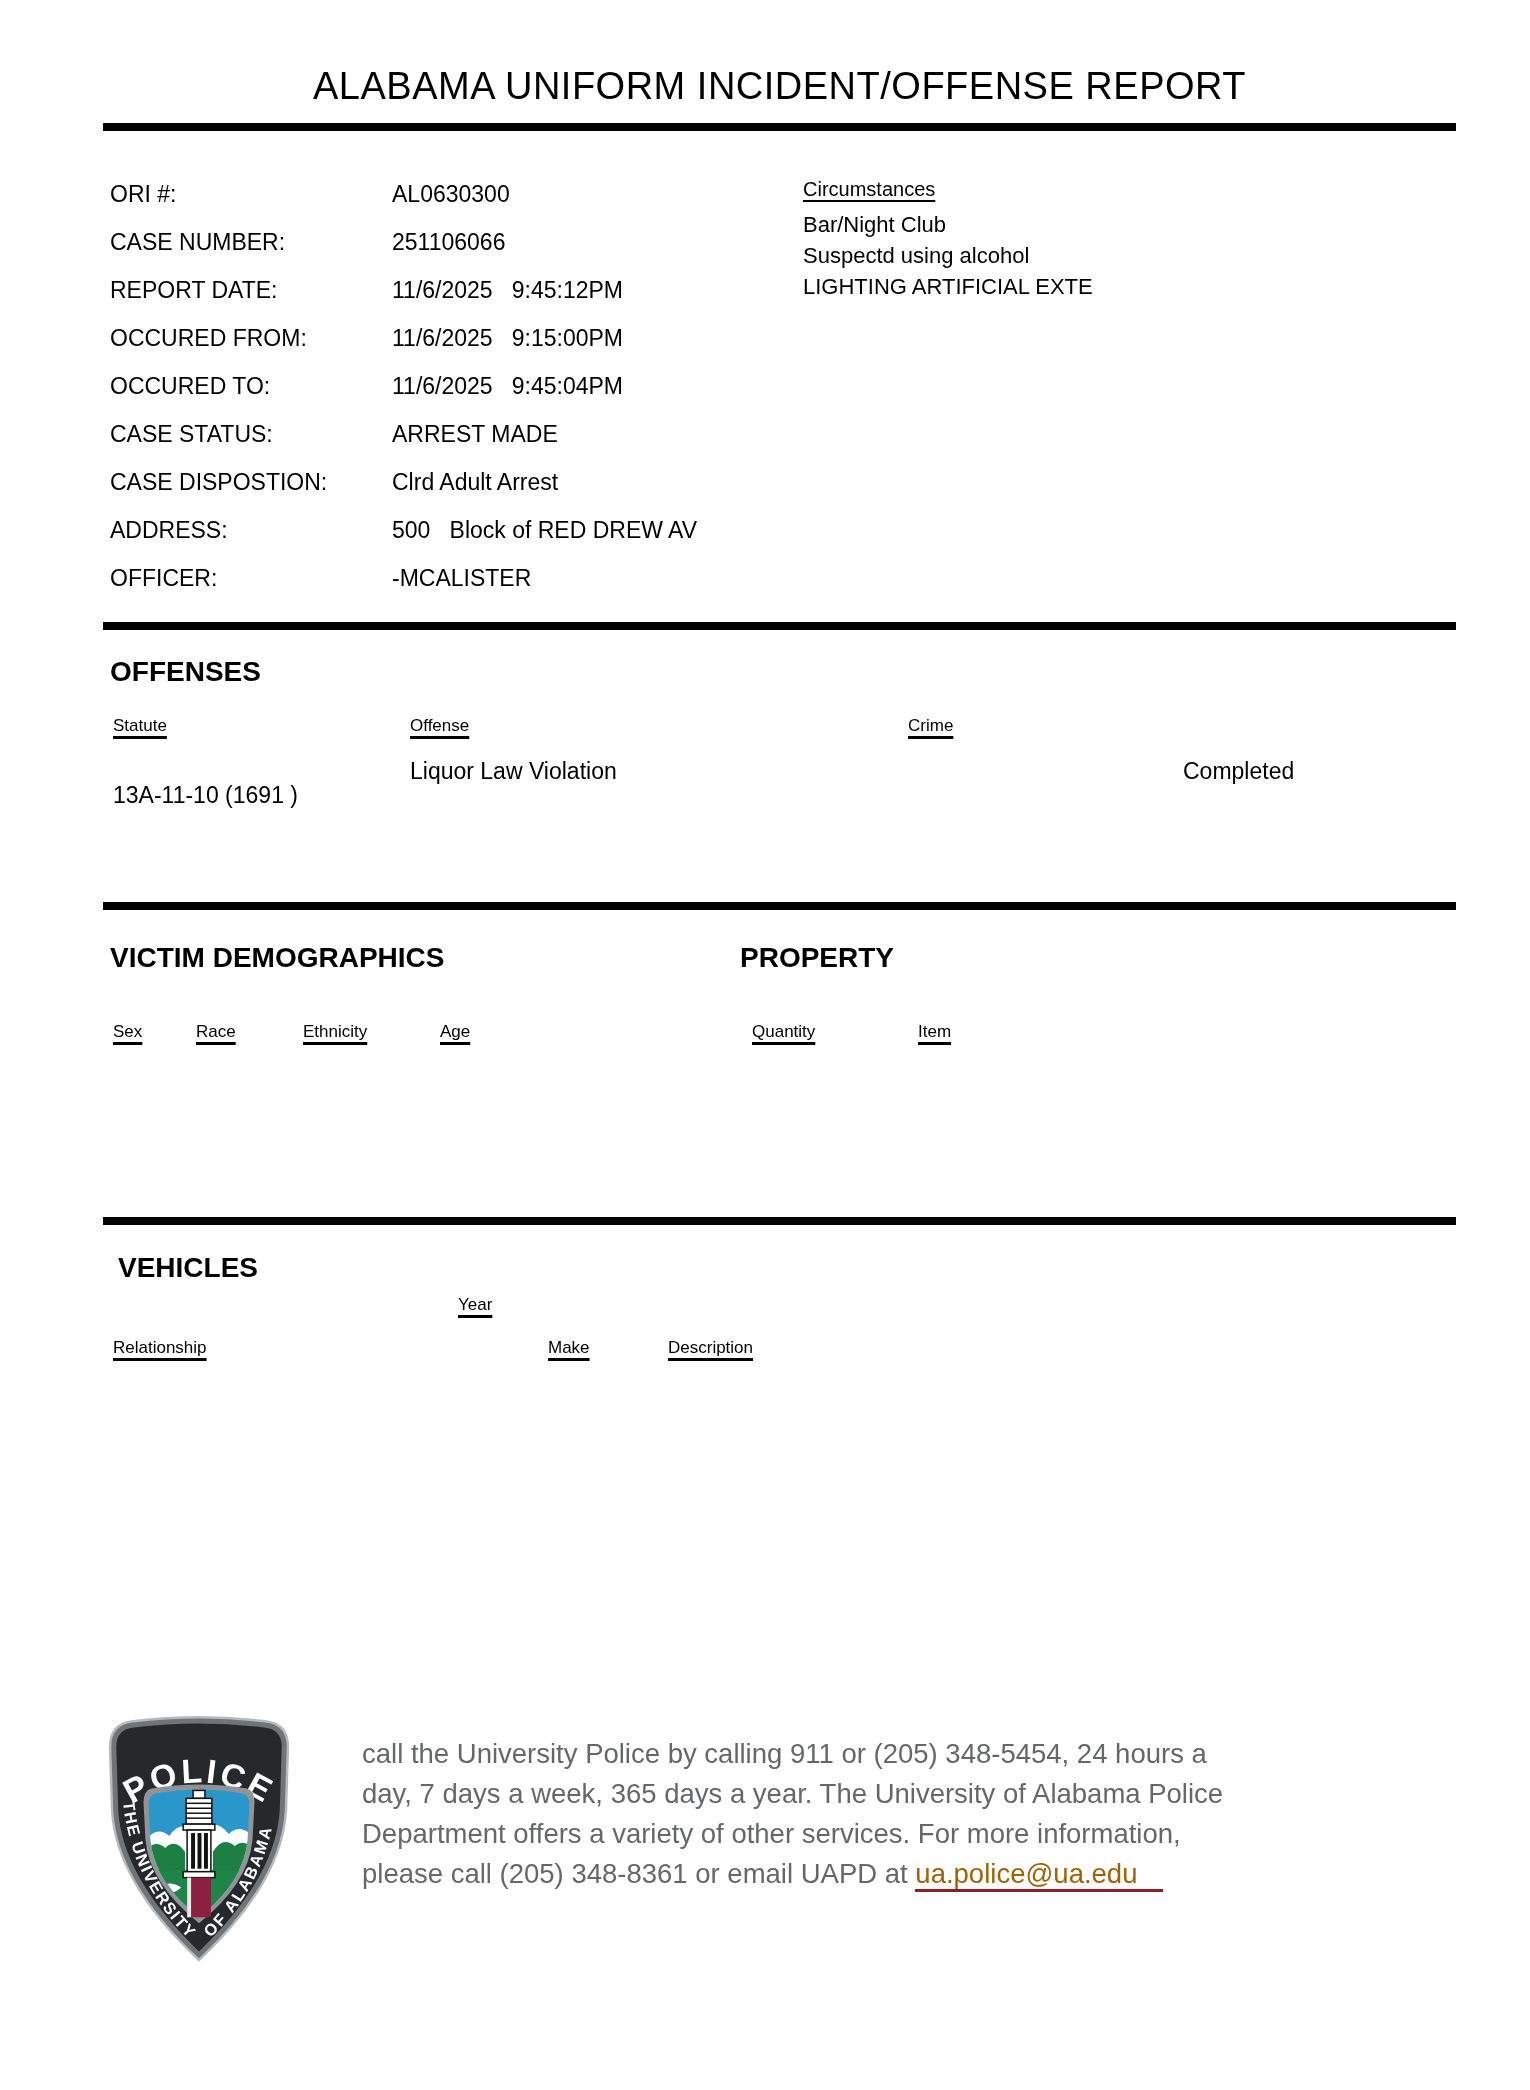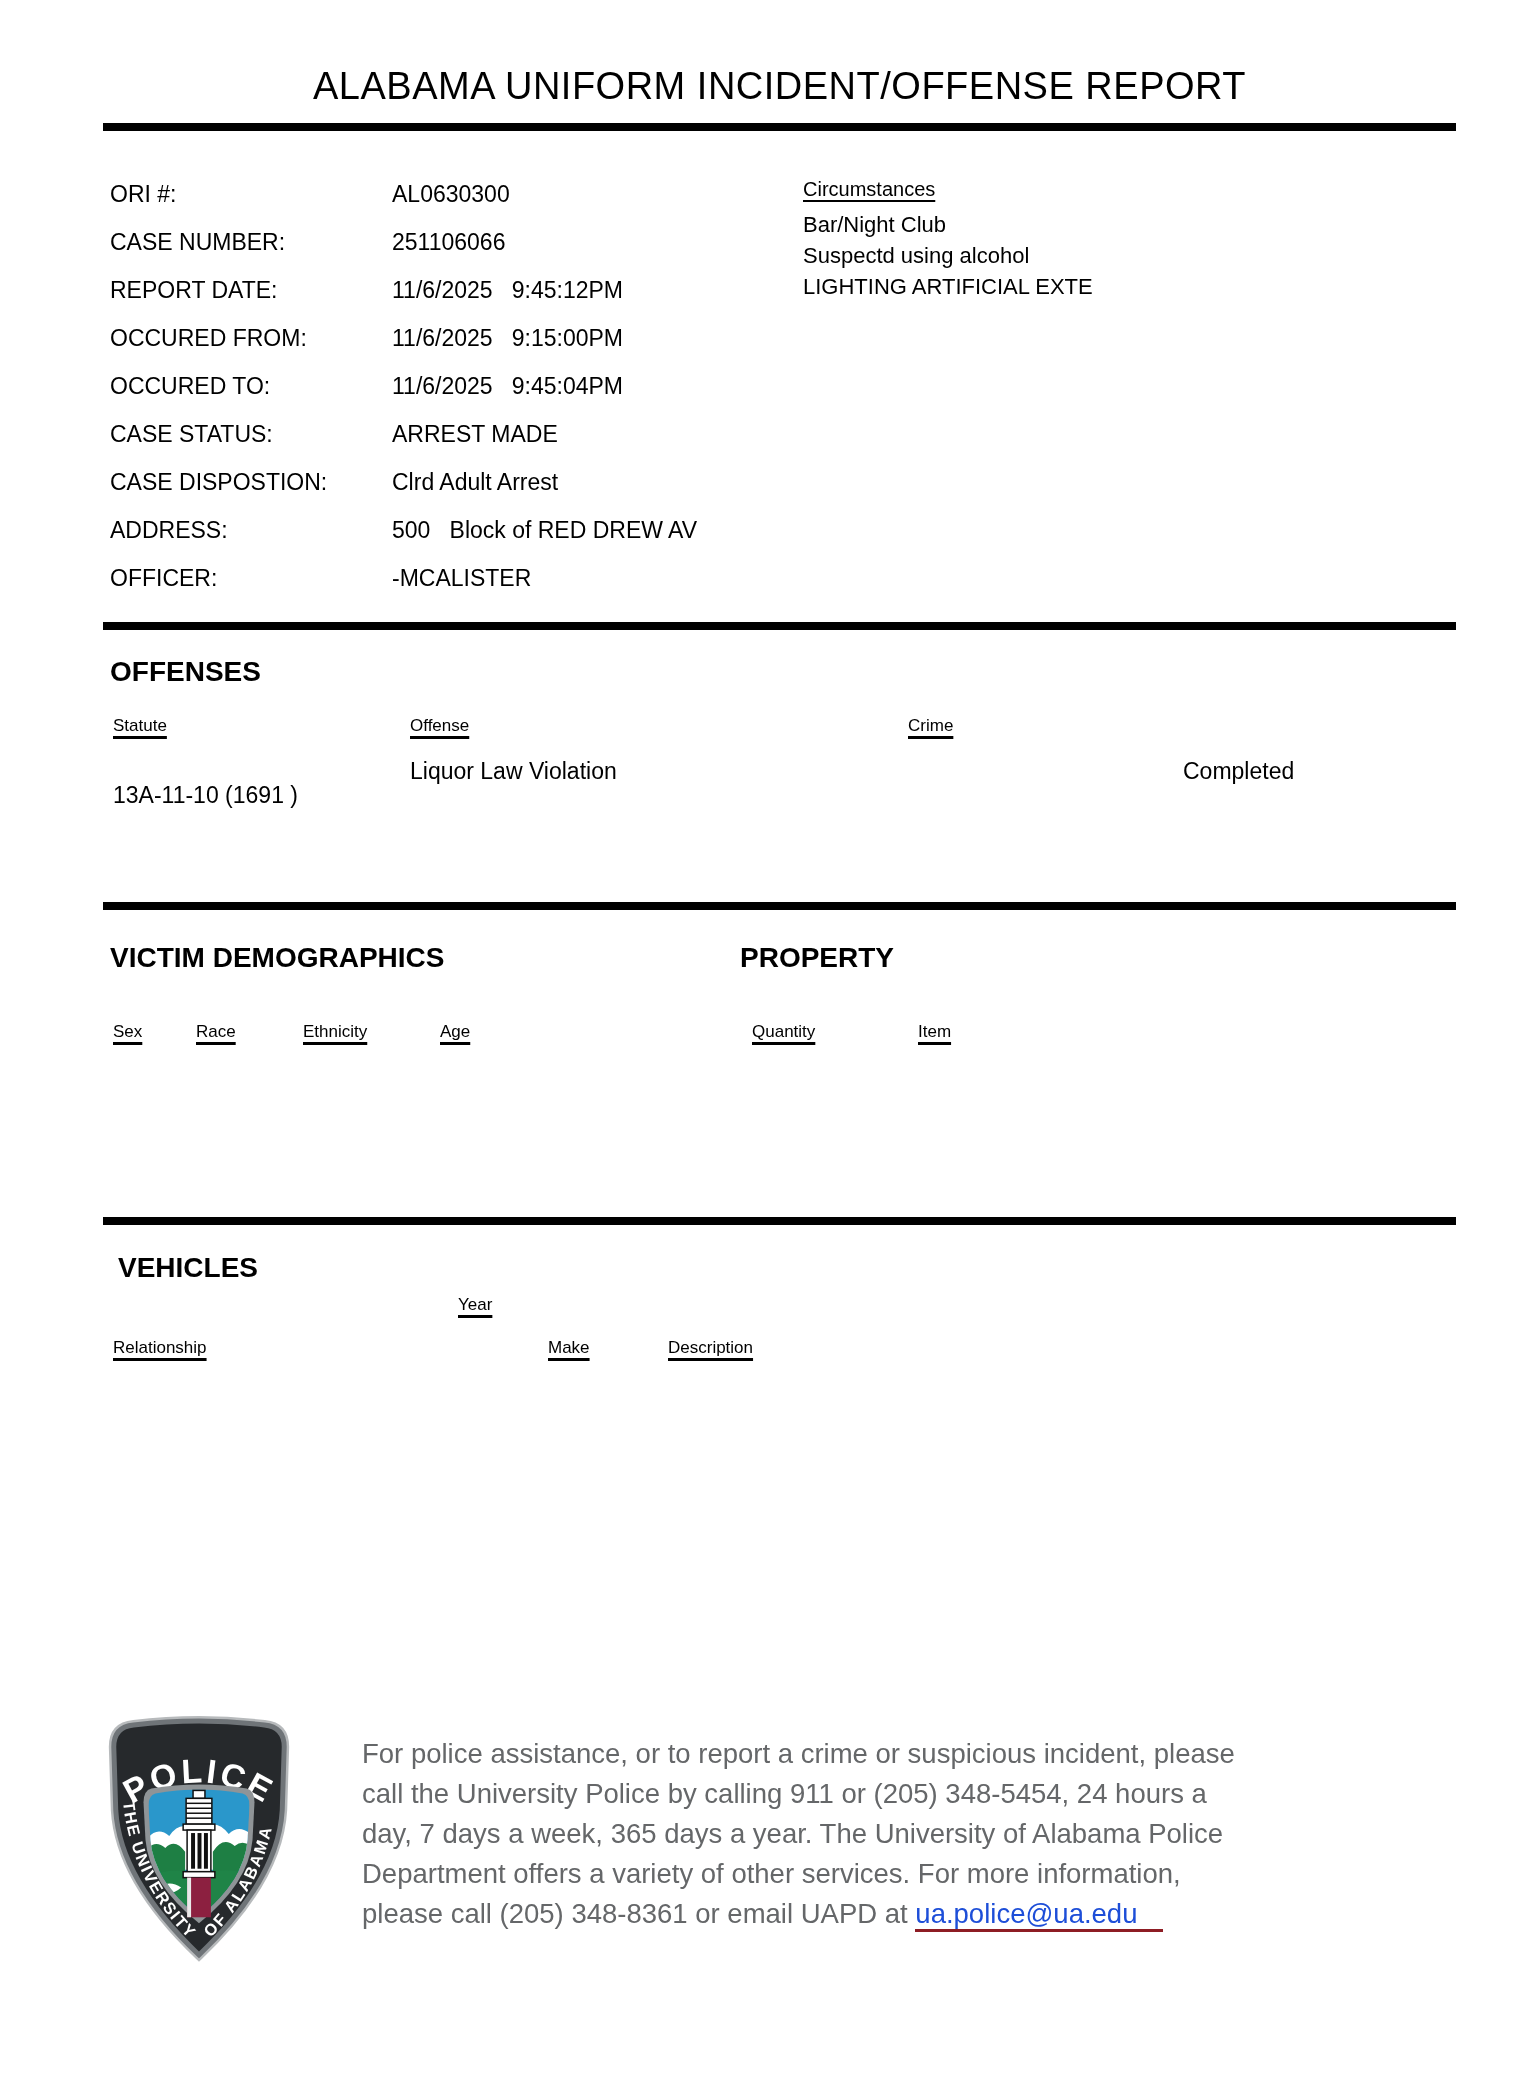"For police assistance, or to" div.fline { html: <div>For police assistance, or to report a crime or suspicious incident, please</div> -> none }
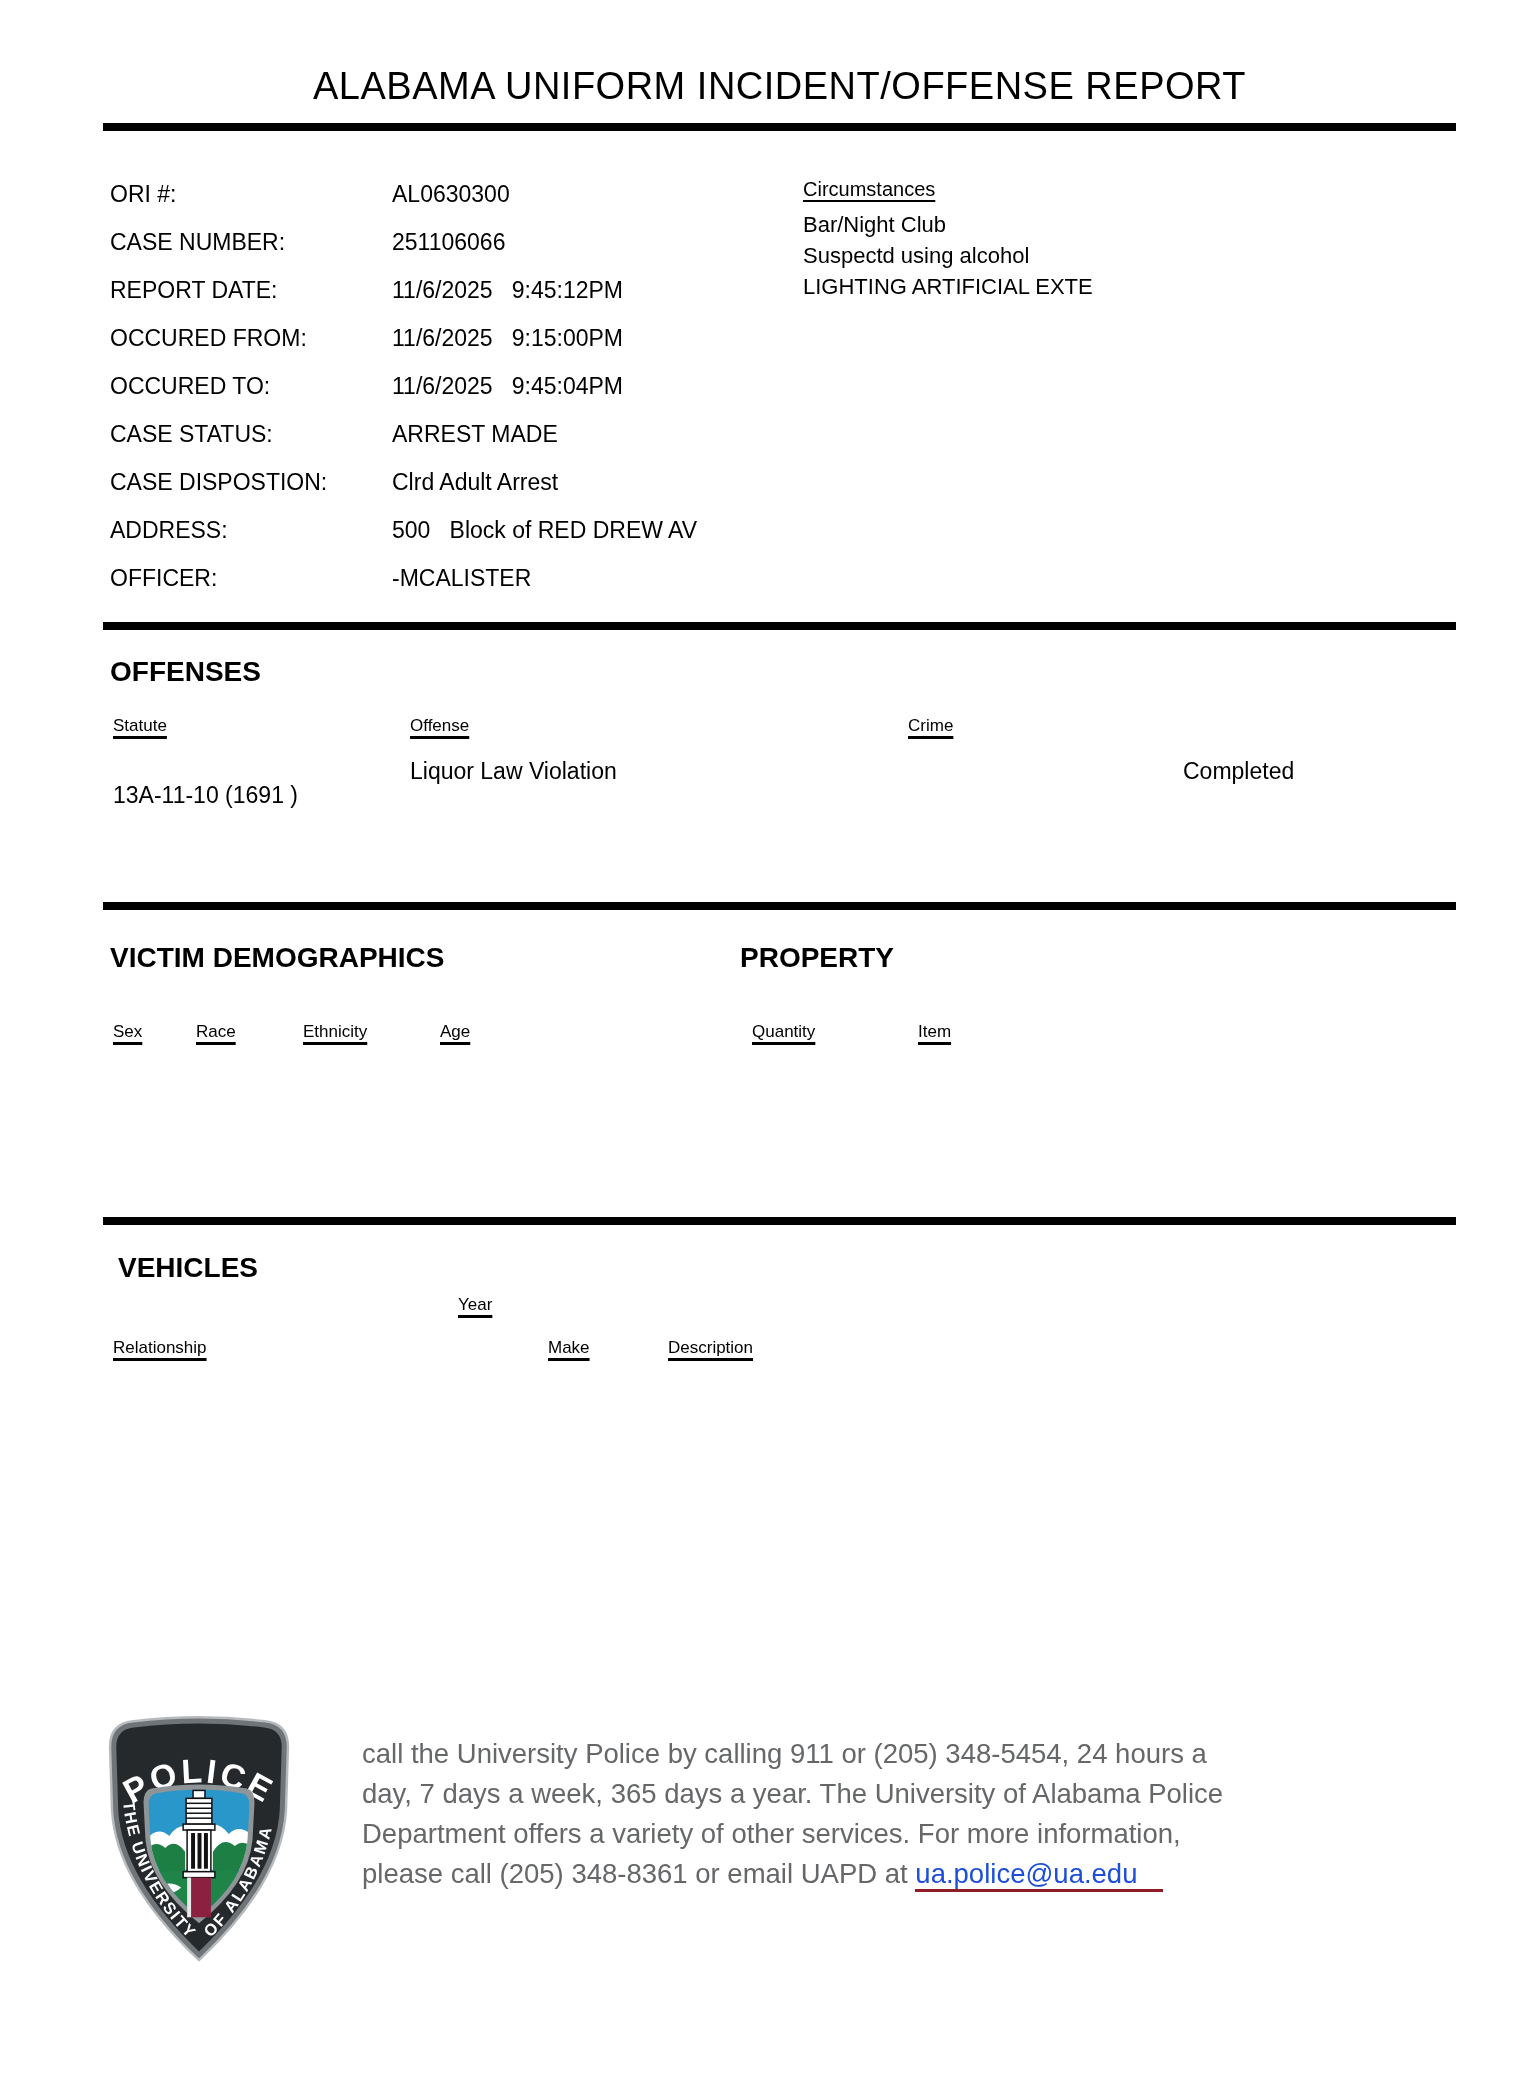"ua.police@ua.edu" .footer a { color: #1d4ed8 -> #a16207 }
